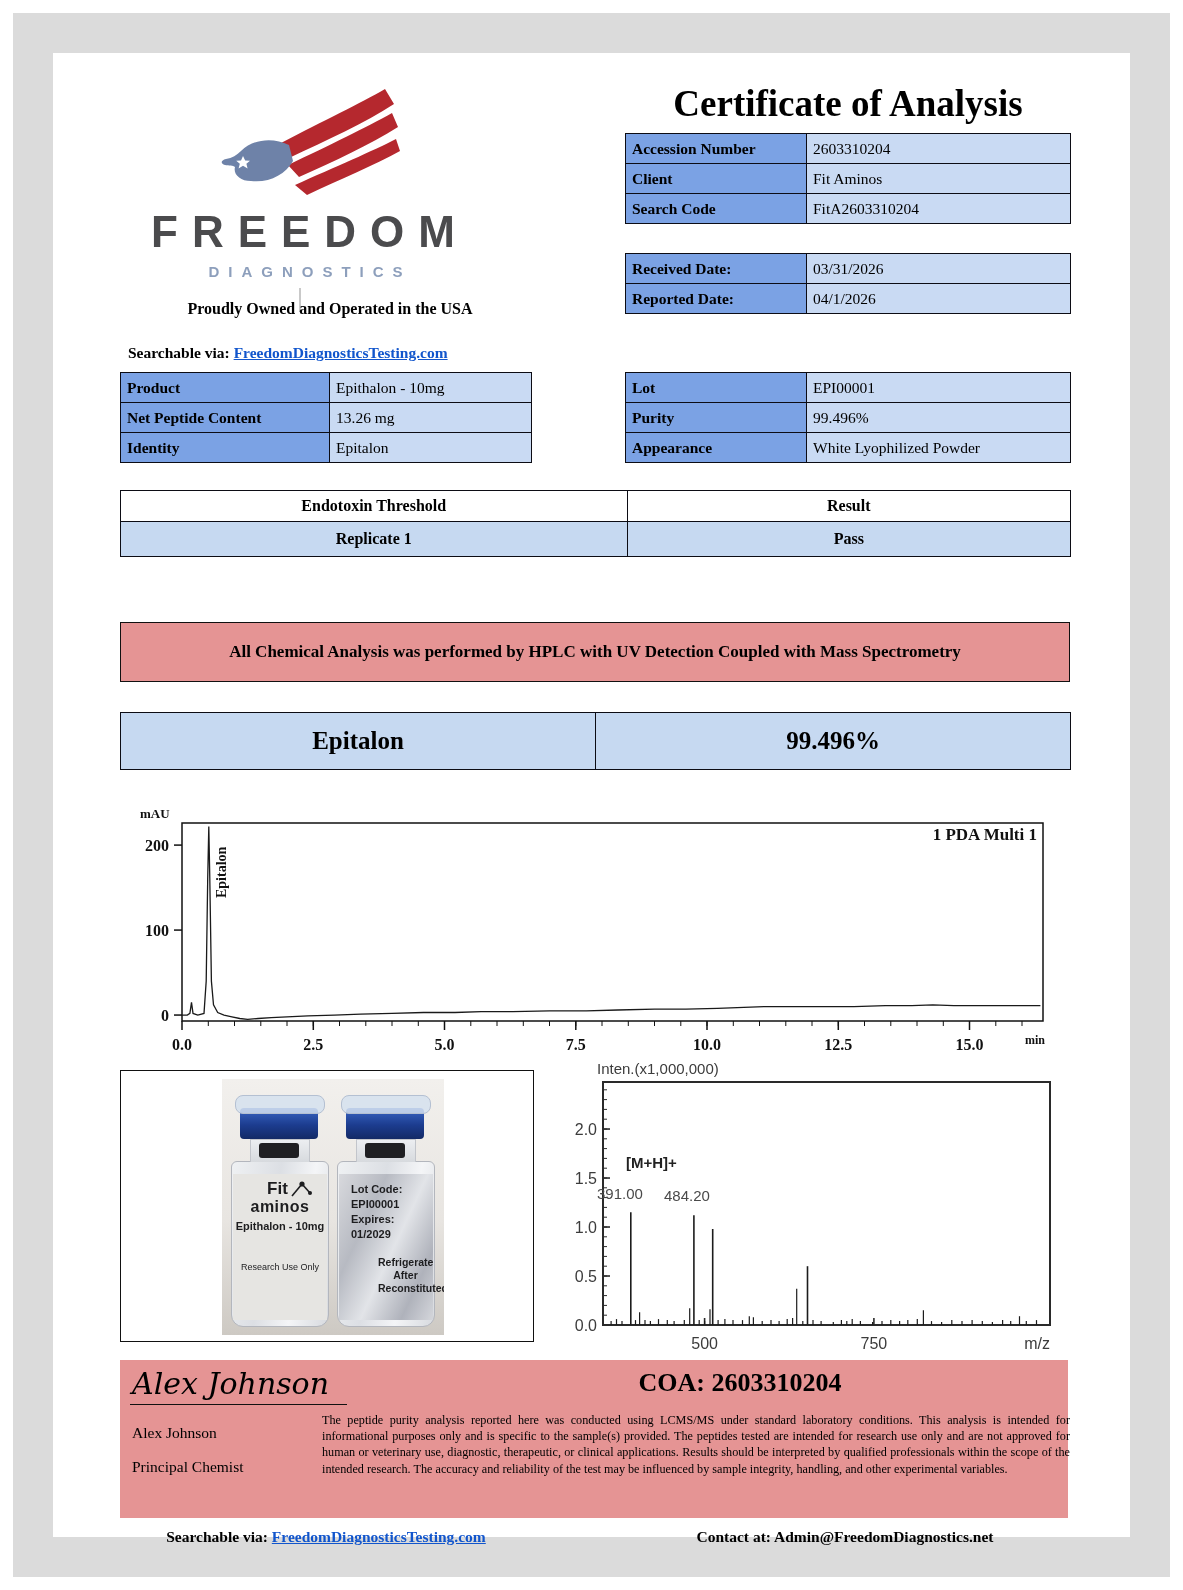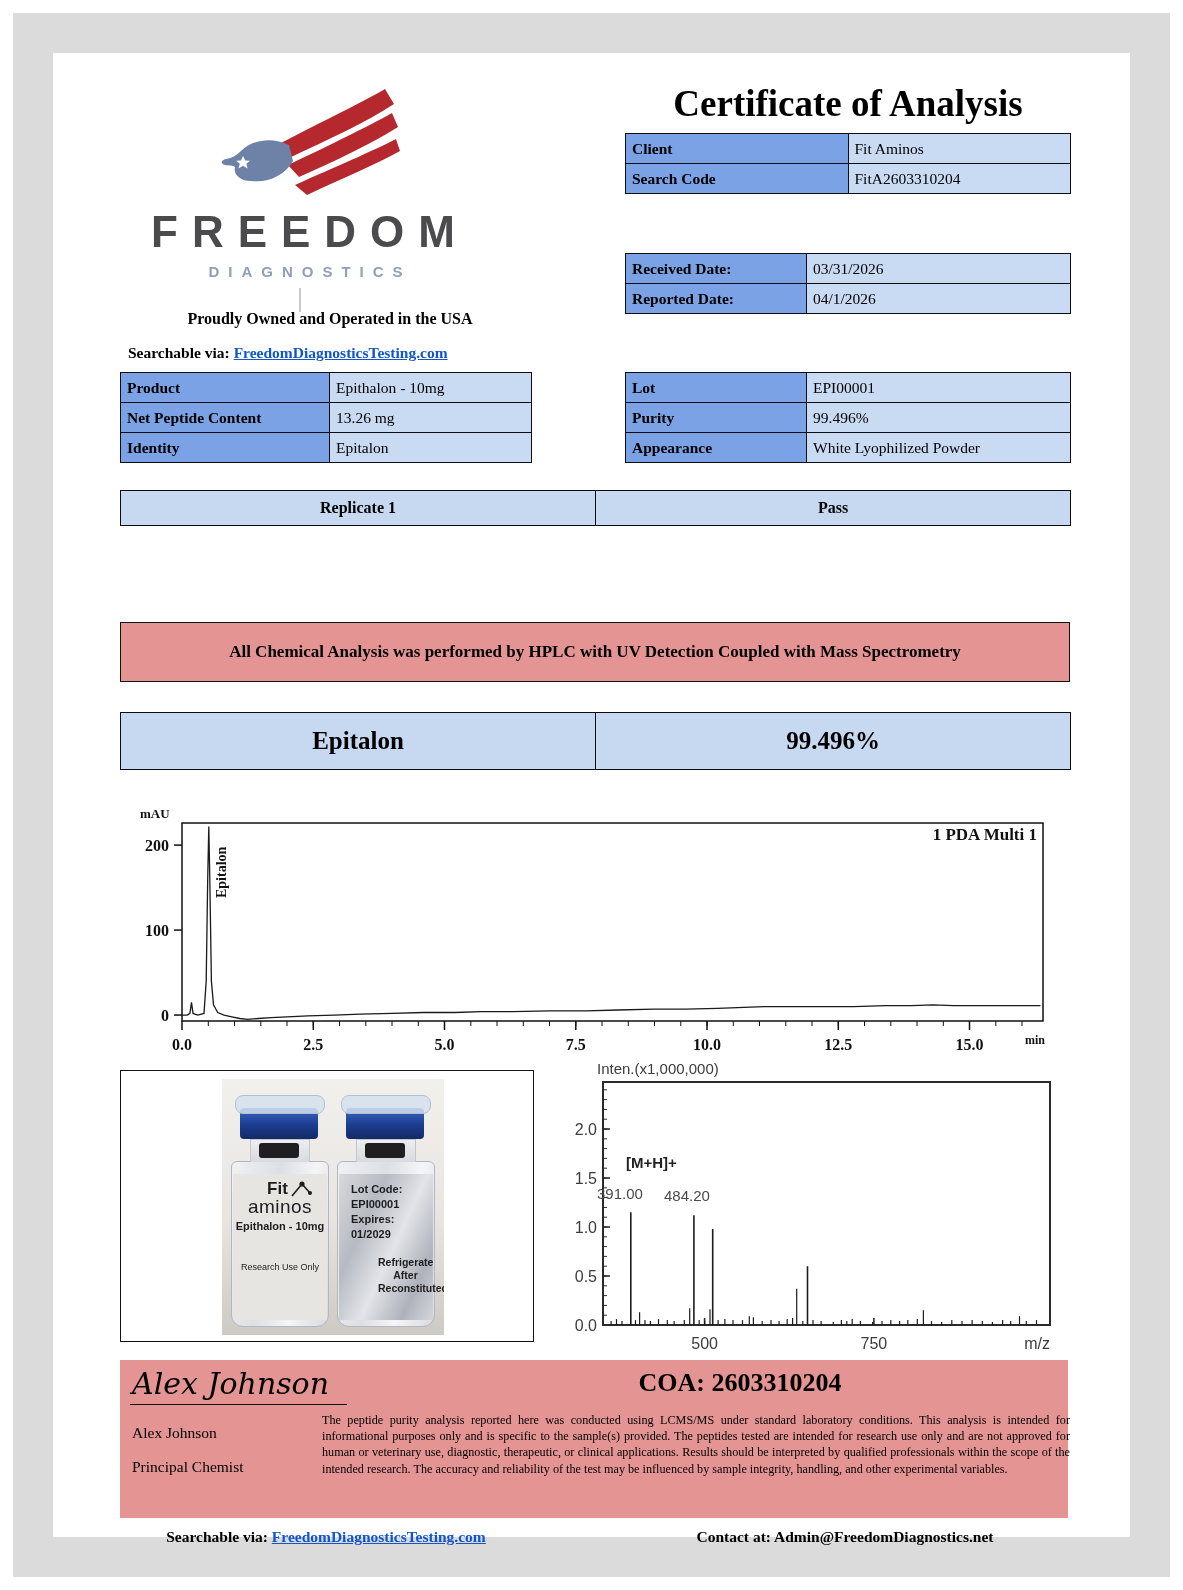"Accession Number" tr { html: none -> <tr> <td>Accession Number</td> <td>2603310204</td> </tr> }
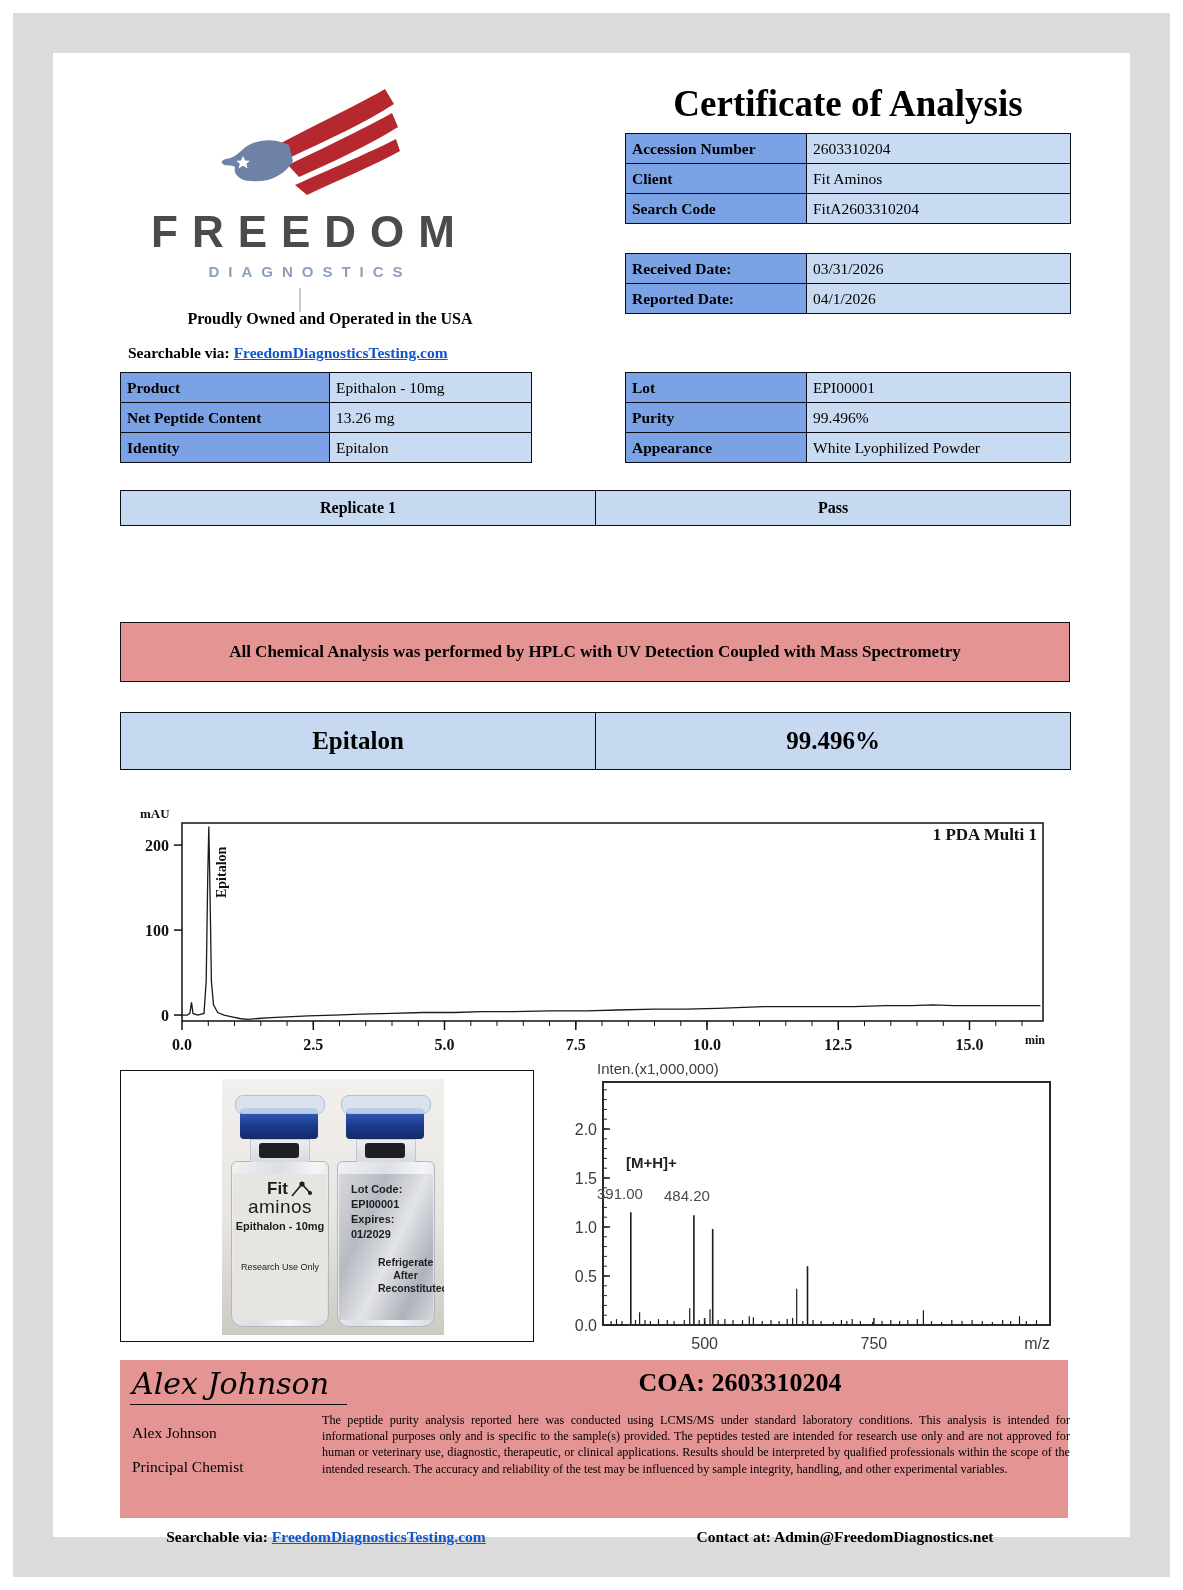"Proudly Owned and Operated in" div.tagline { top: 310px -> 300px }
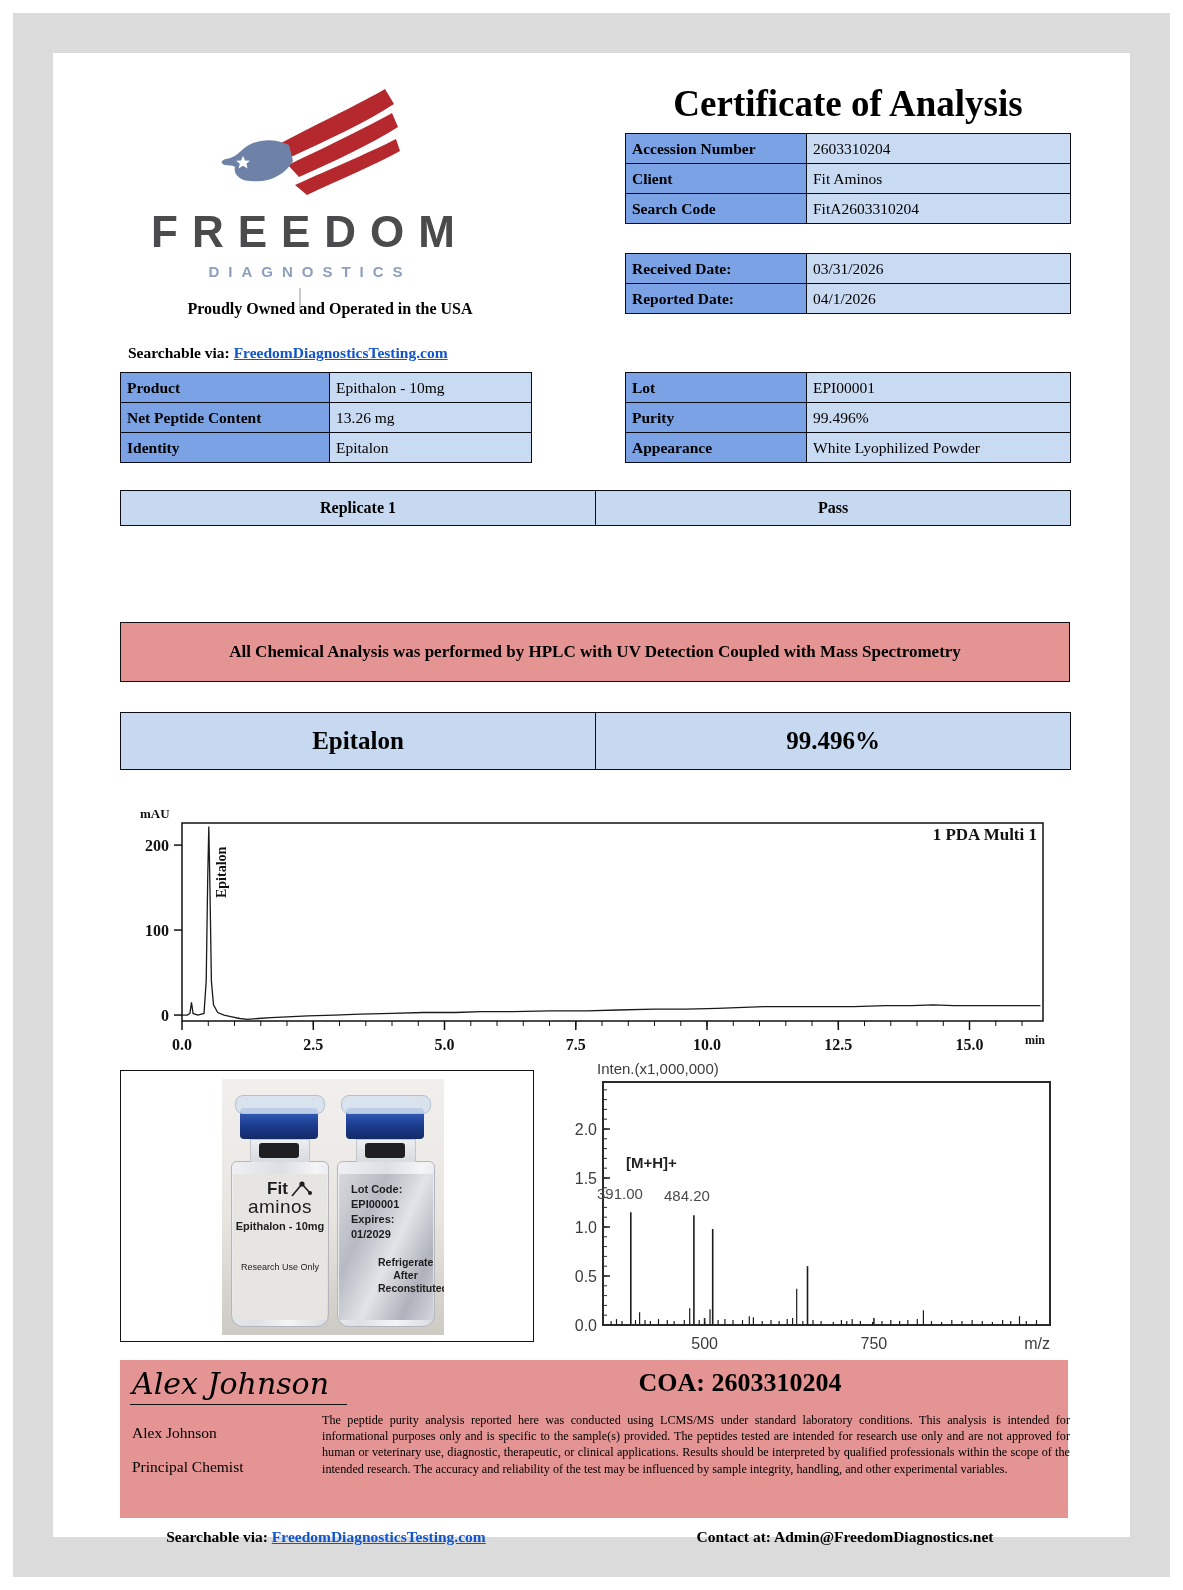"Endotoxin Threshold" tr { html: none -> <tr> <td>Endotoxin Threshold</td> <td>Result</td> </tr> }
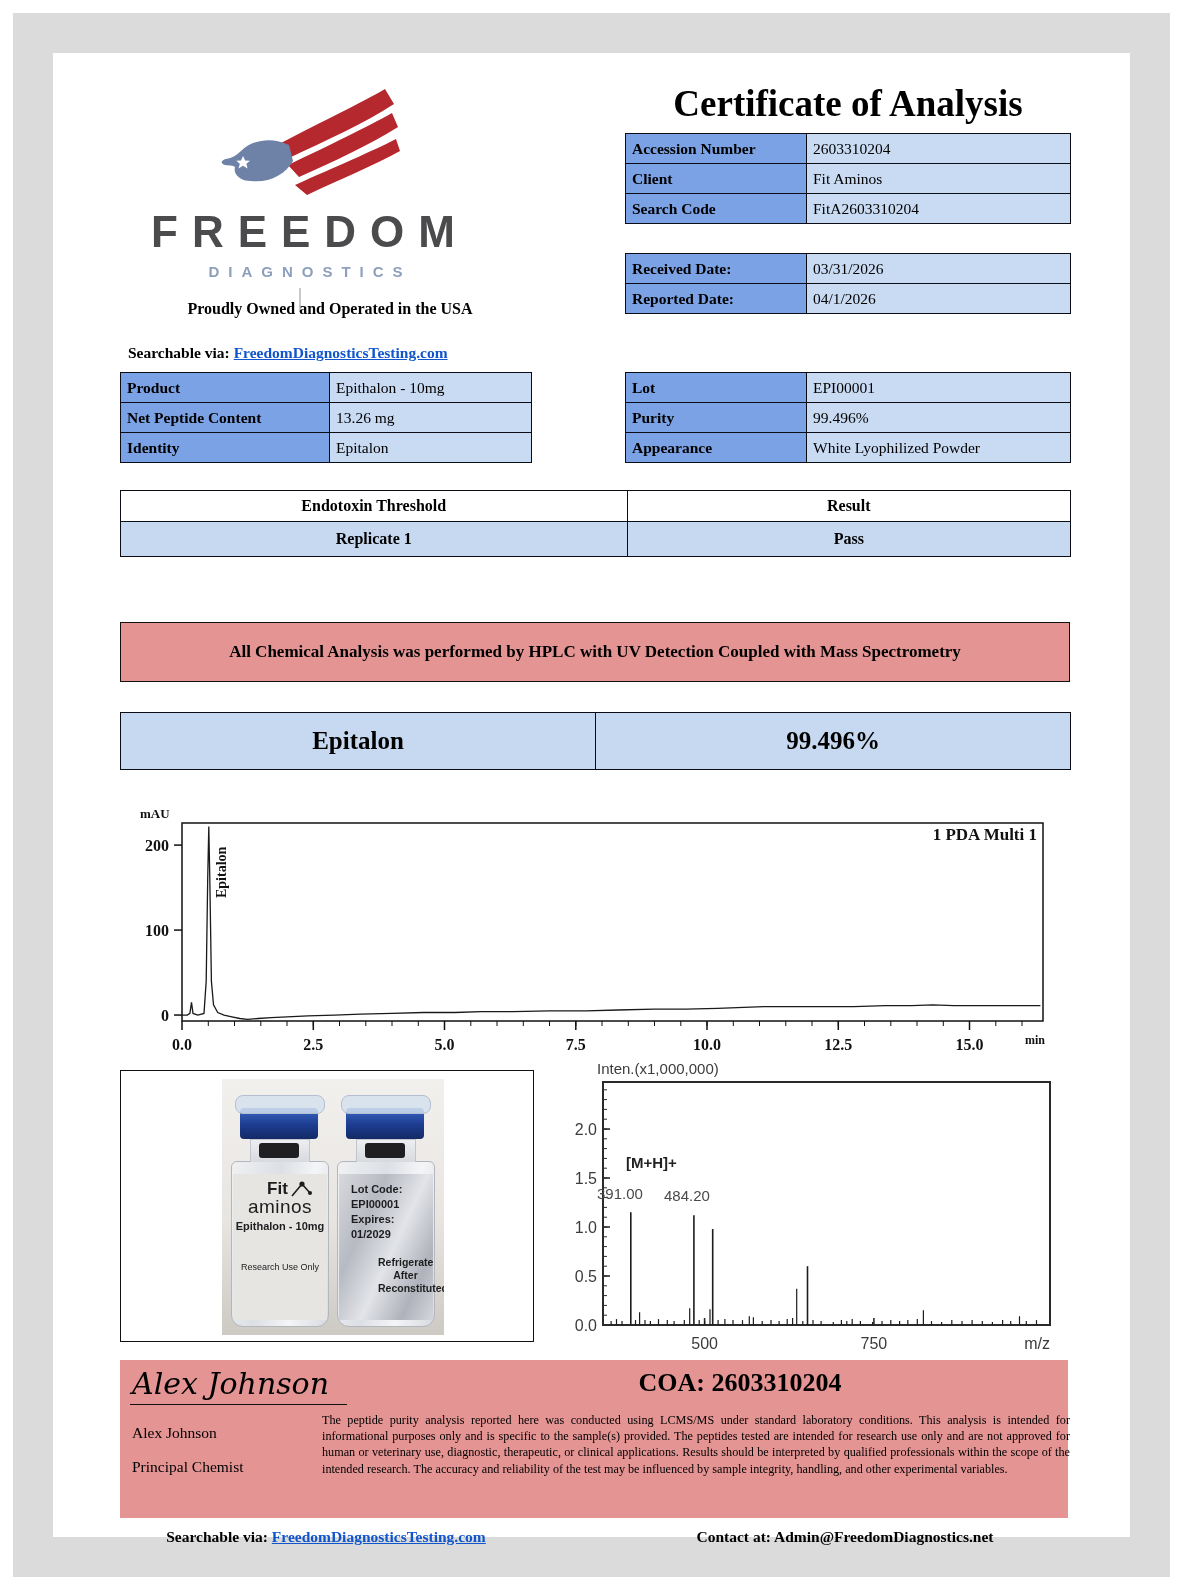"aminos" .aminos { font-size: 19px -> 16px; font-weight: normal -> bold }
